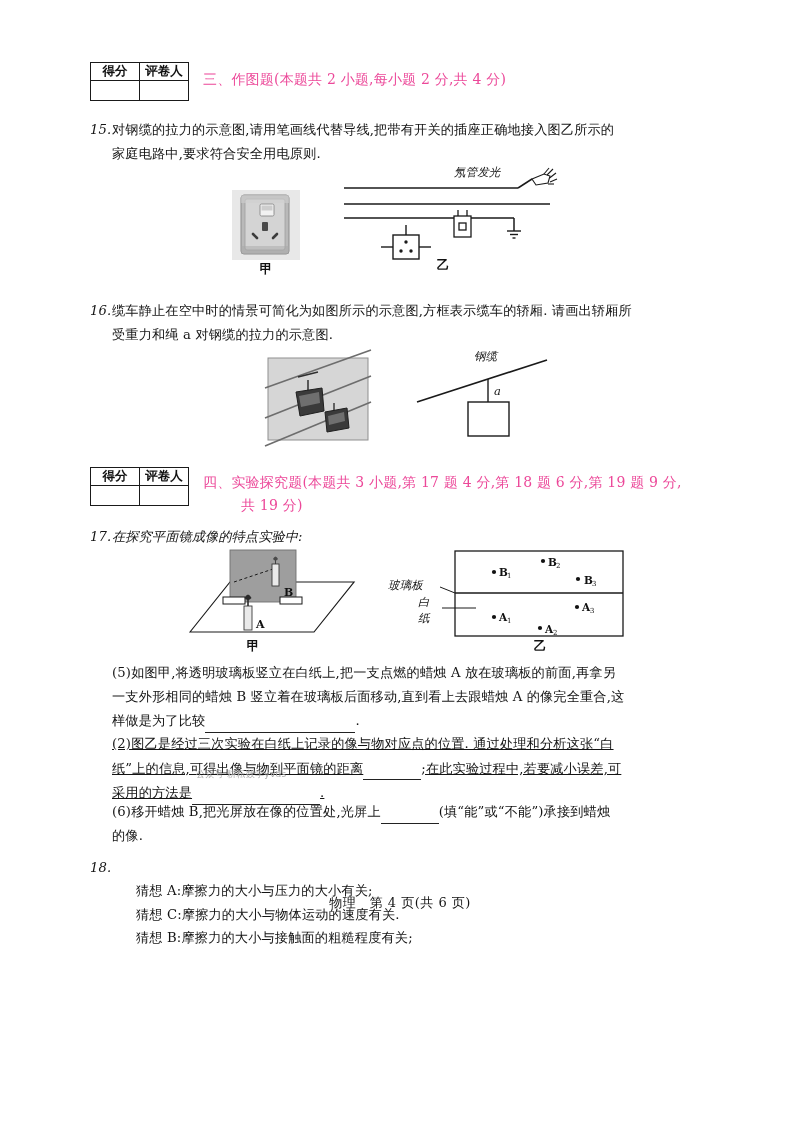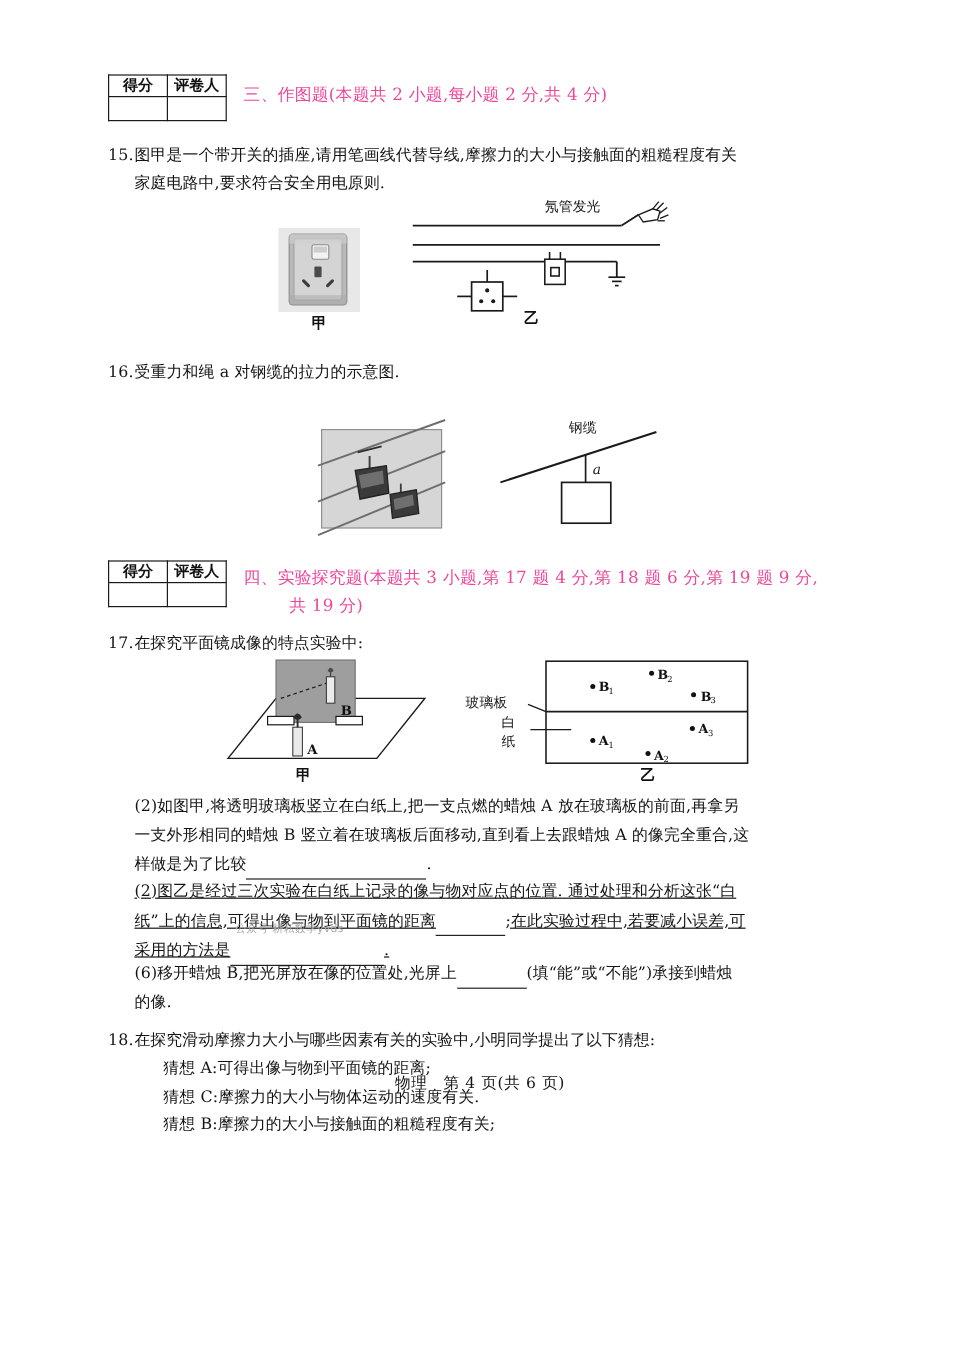"15." .tx { font-style: none -> italic }
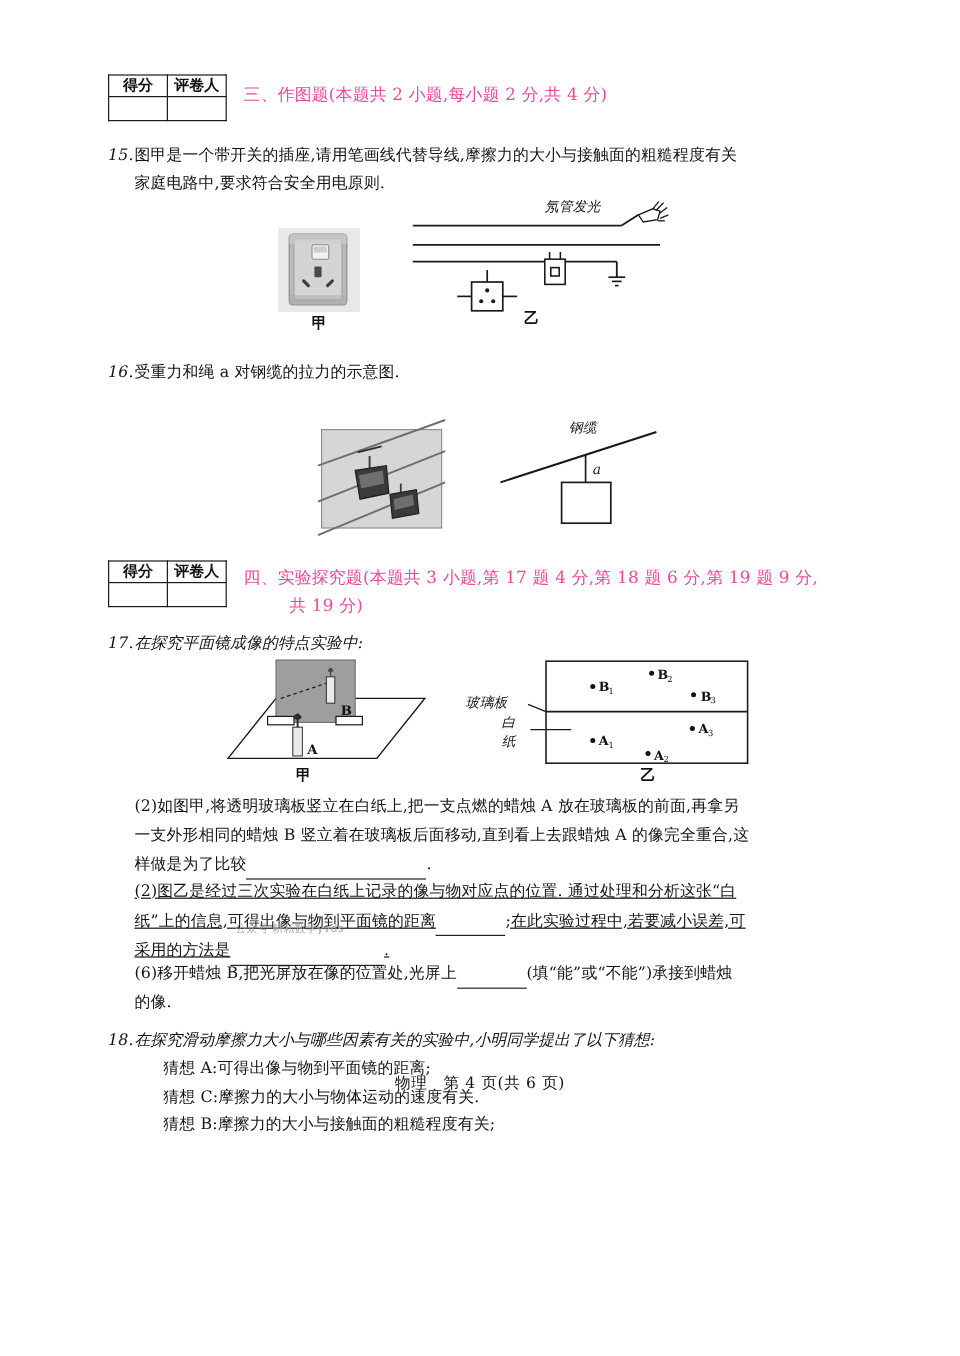"图甲是一个带开关的插座,请用笔画线代替导线,摩擦力的大小与接触面的粗糙程度有关" span.ln { text: 图甲是一个带开关的插座,请用笔画线代替导线,摩擦力的大小与接触面的粗糙程度有关 -> 对钢缆的拉力的示意图,请用笔画线代替导线,把带有开关的插座正确地接入图乙所示的 }
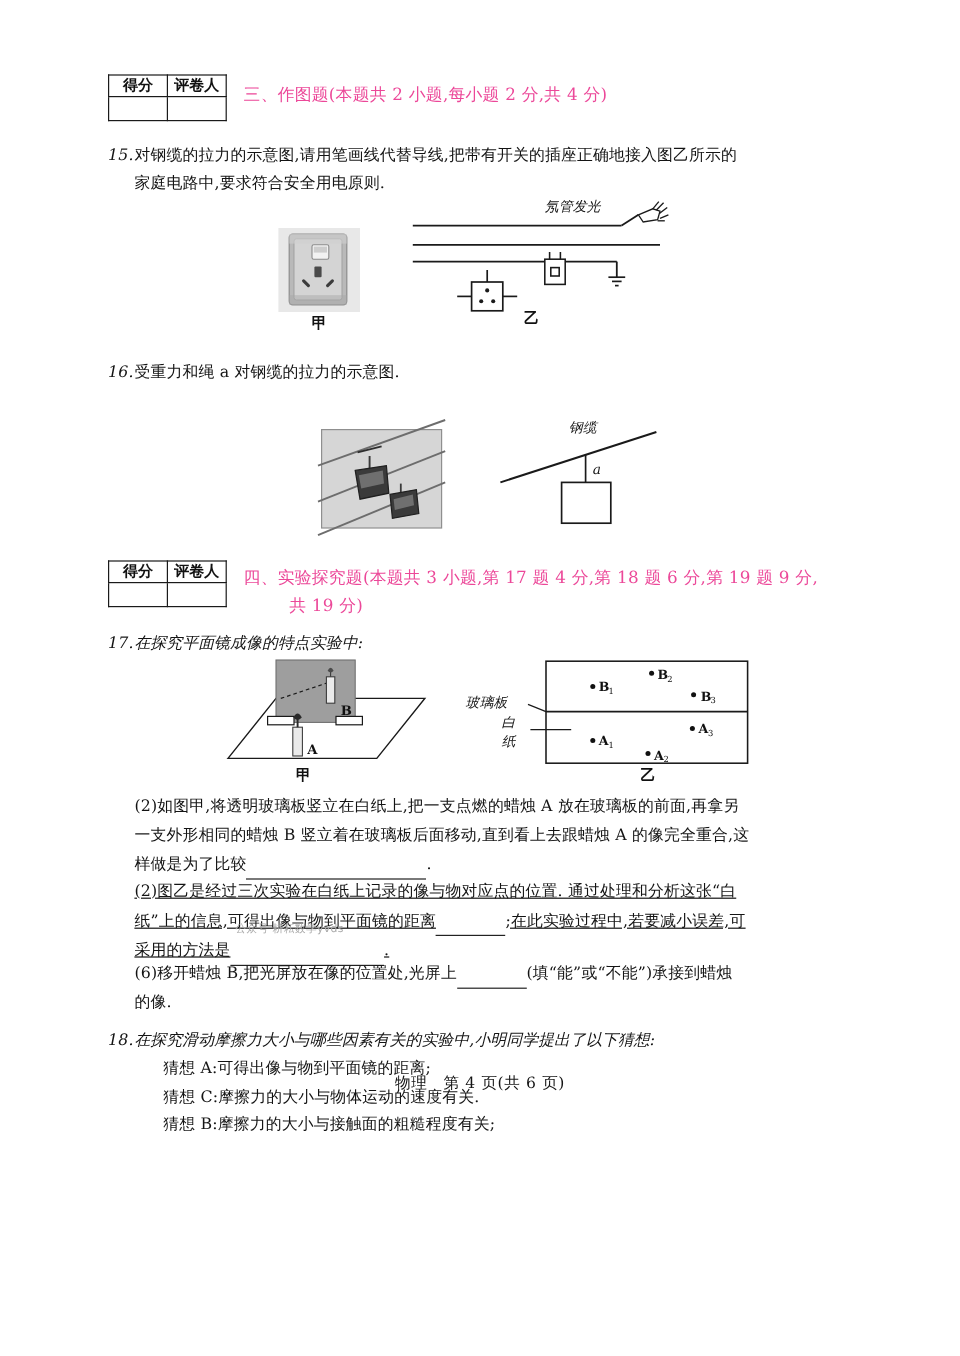"缆车静止在空中时的情景可简化为如图所示的示意图,方框表示缆车的轿厢." span.ln { html: none -> <span>缆车静止在空中时的情景可简化为如图所示的示意图,方框表示缆车的轿厢. 请画出轿厢所</span> }
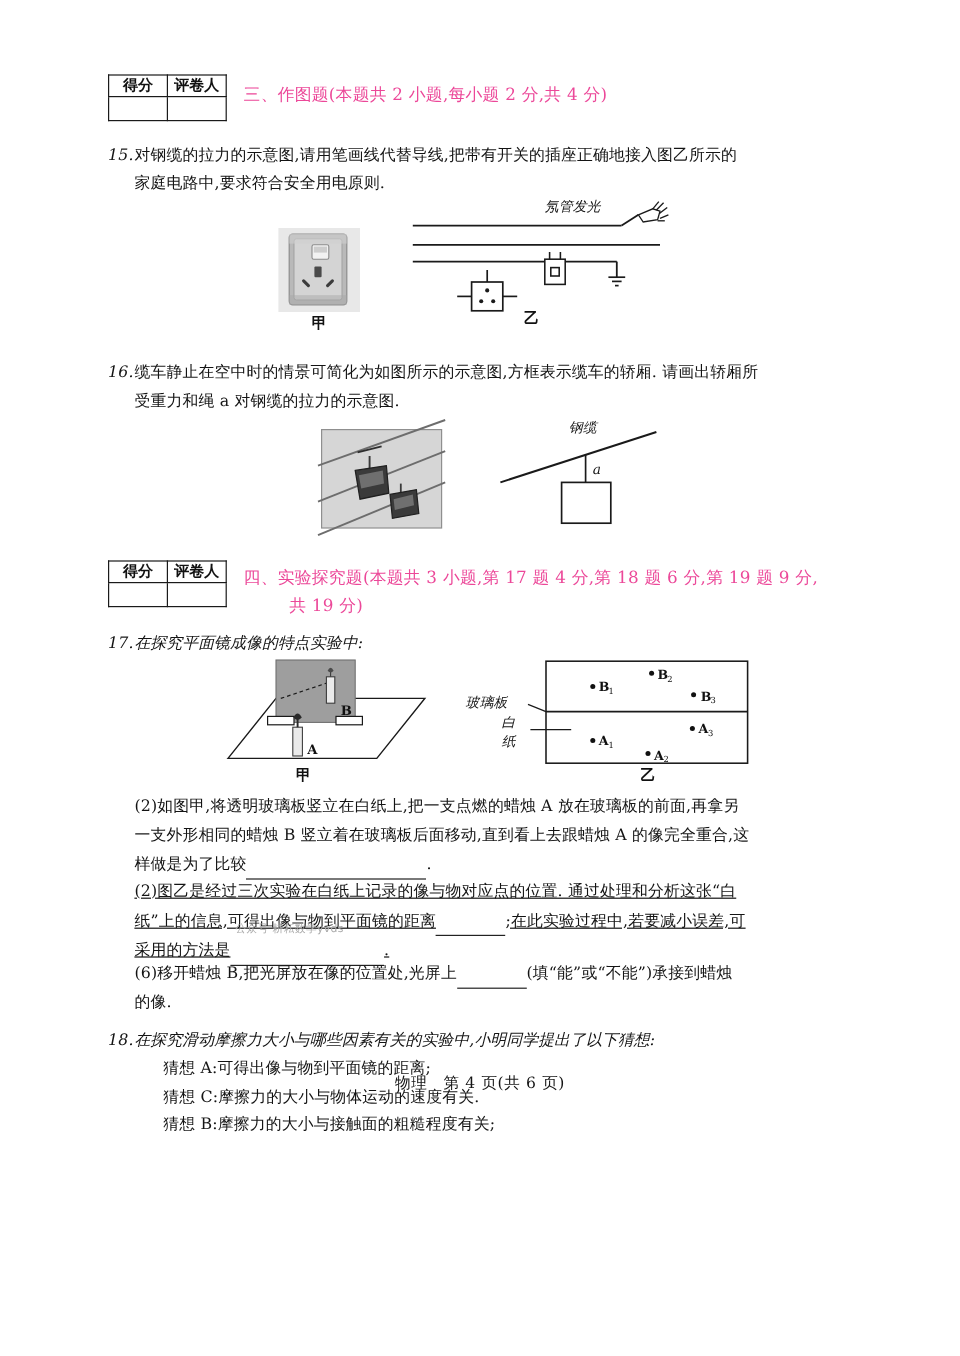"(2)如图甲,将透明玻璃板竖立在白纸上,把一支点燃的蜡烛 A" span.ln { text: 2 -> 5 }
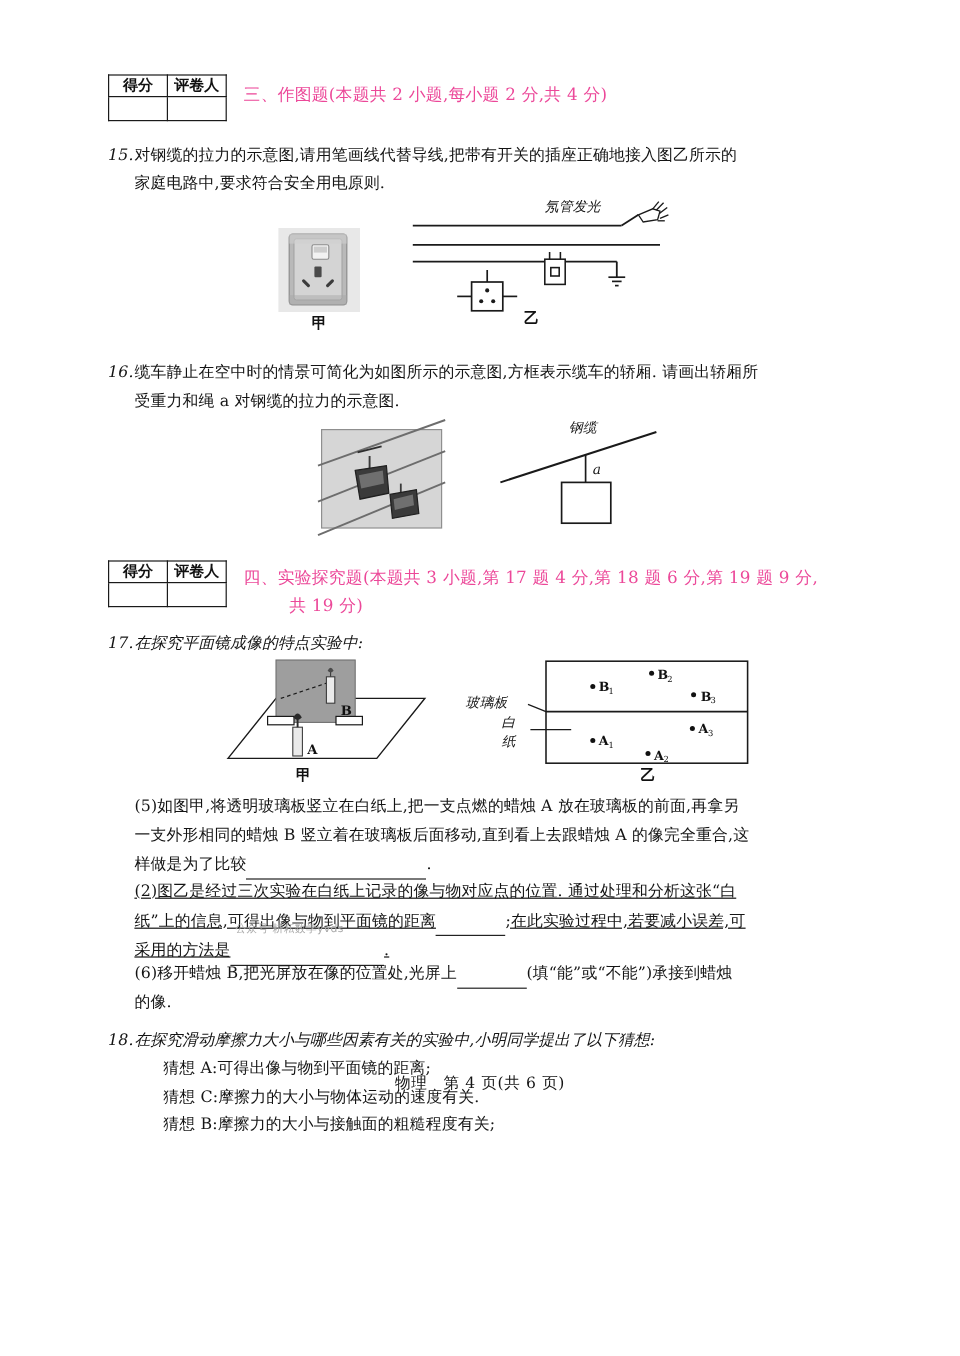"在探究滑动摩擦力大小与哪些因素有关的实验中,小明同学提出了以下猜想:" div.tx { html: <div>在探究滑动摩擦力大小与哪些因素有关的实验中,小明同学提出了以下猜想:</div> -> none }
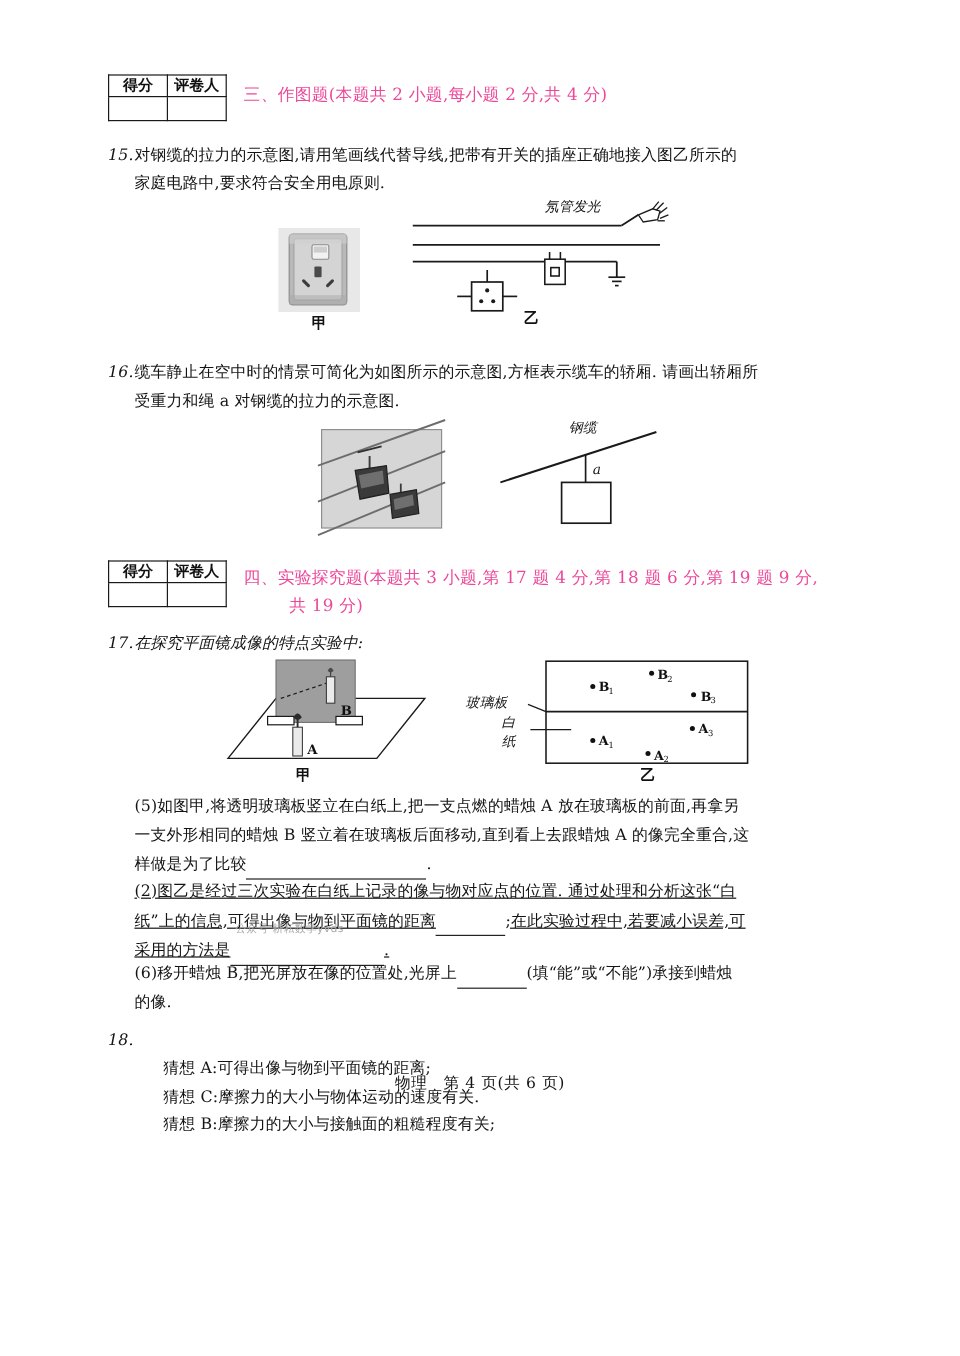"猜想 A:可得出像与物到平面镜的距离;" span.ln { text: A:可得出像与物到平面镜的距离 -> A:摩擦力的大小与压力的大小有关 }
